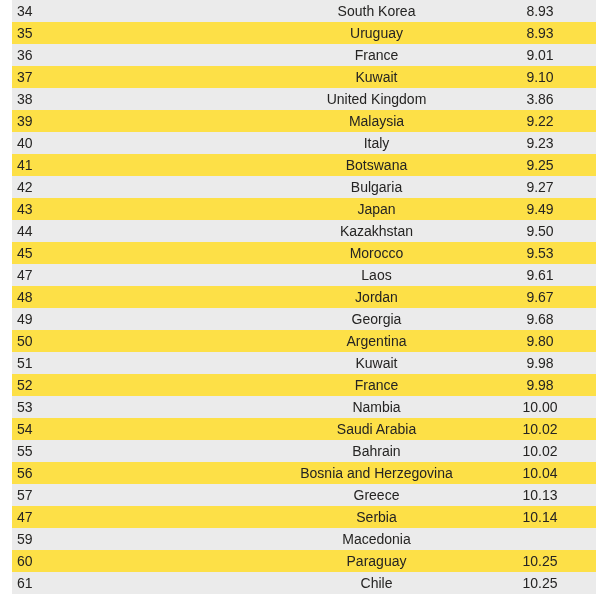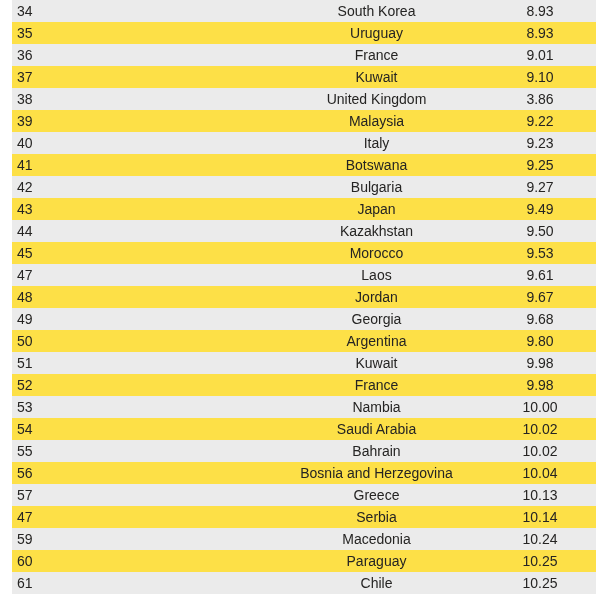"10.24" div.cell { html: <div>10.24</div> -> none }
